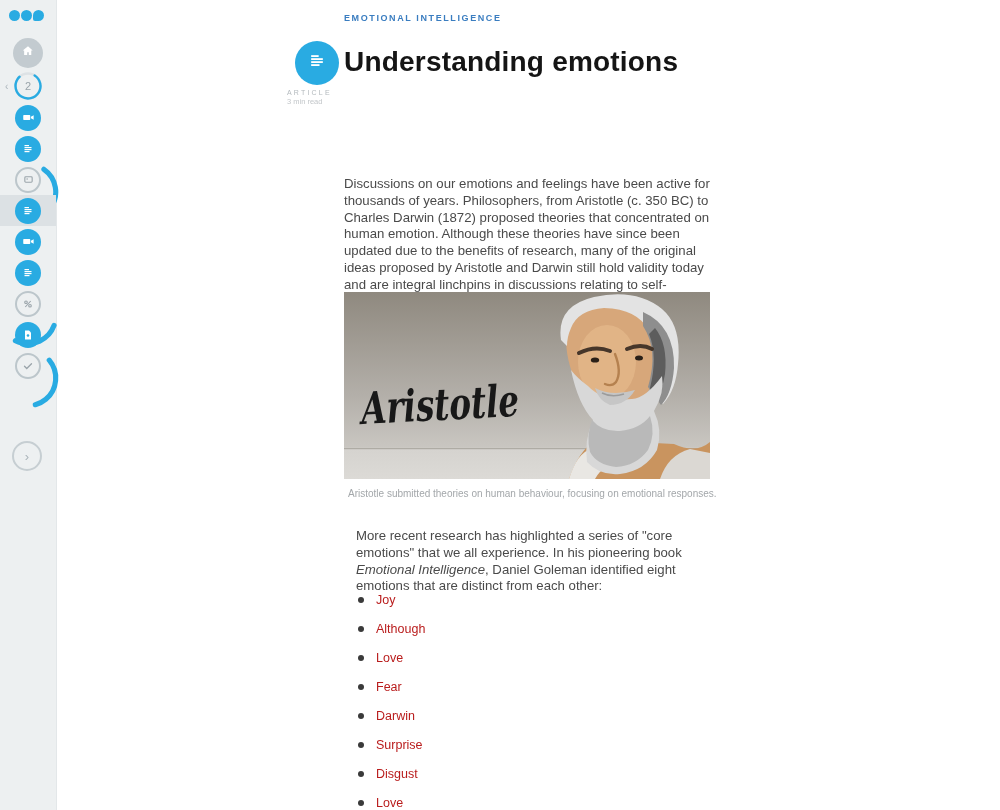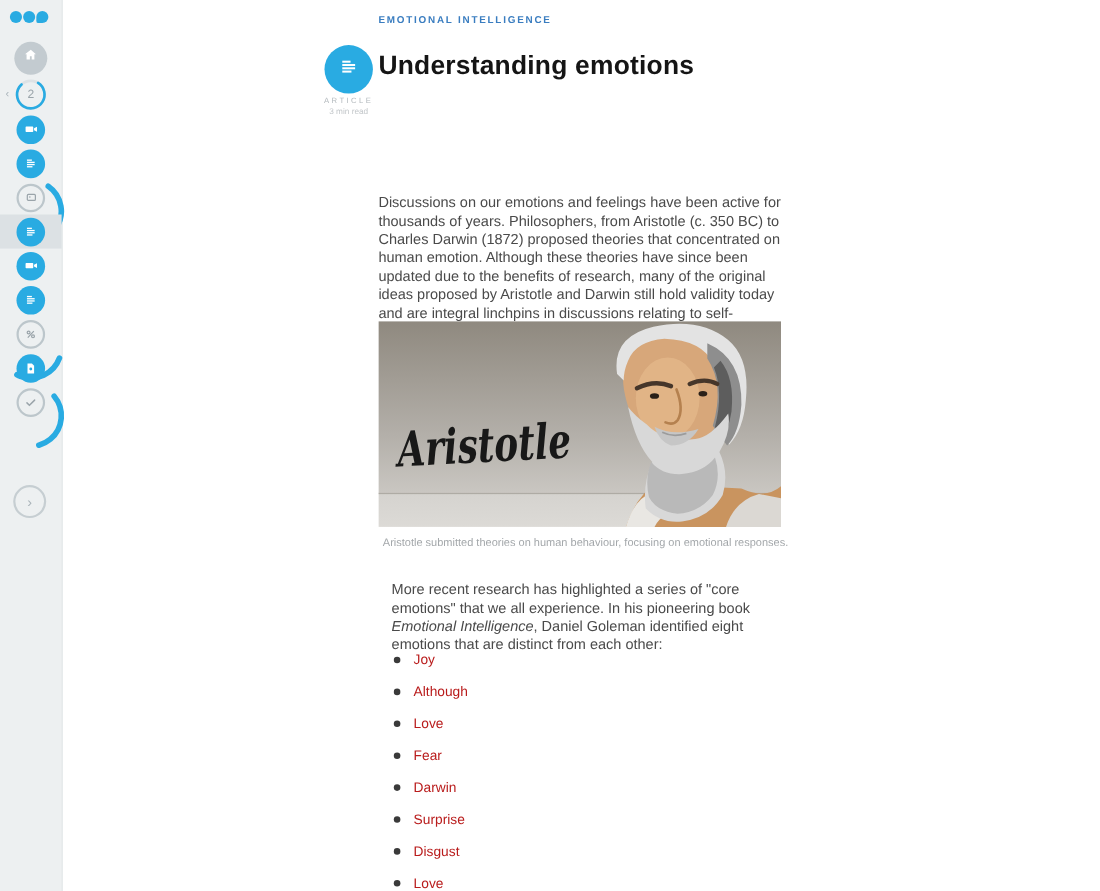"Understanding emotions" .title { font-size: 24px -> 28px }
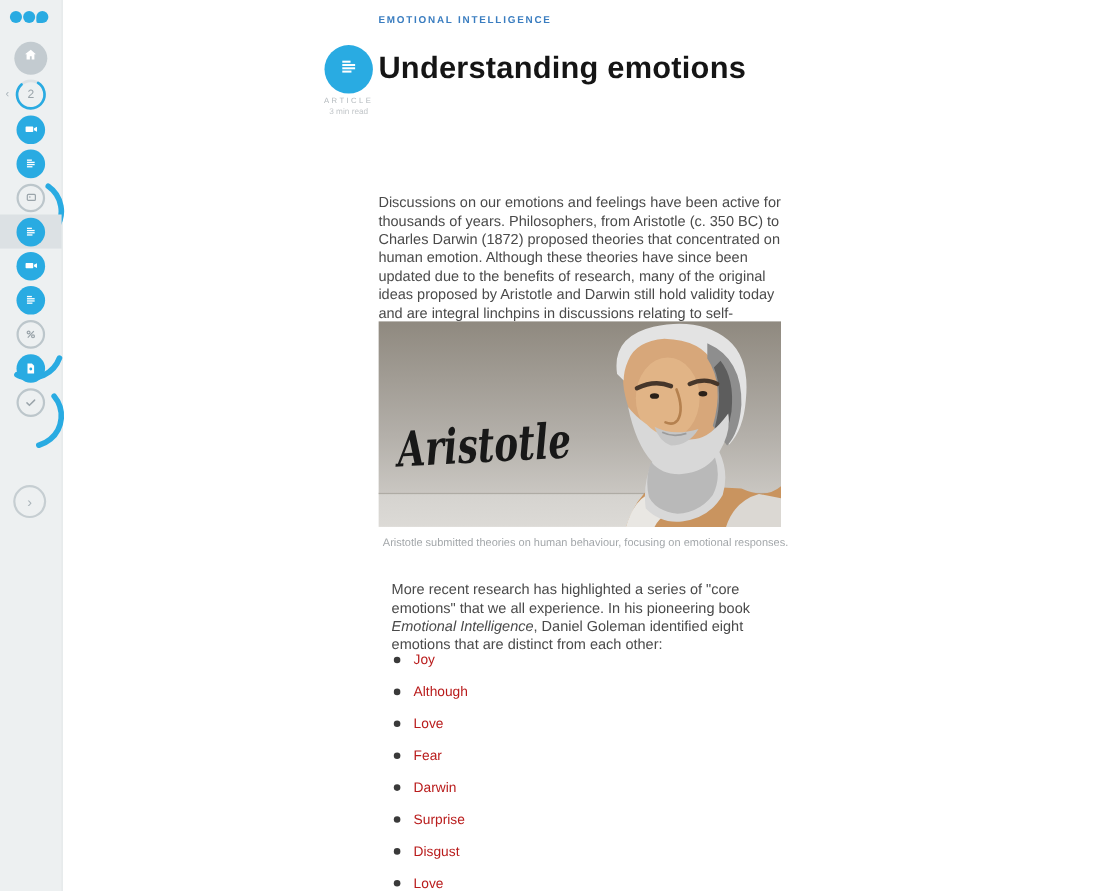"3 min read" .badge { text-align: center -> none }
